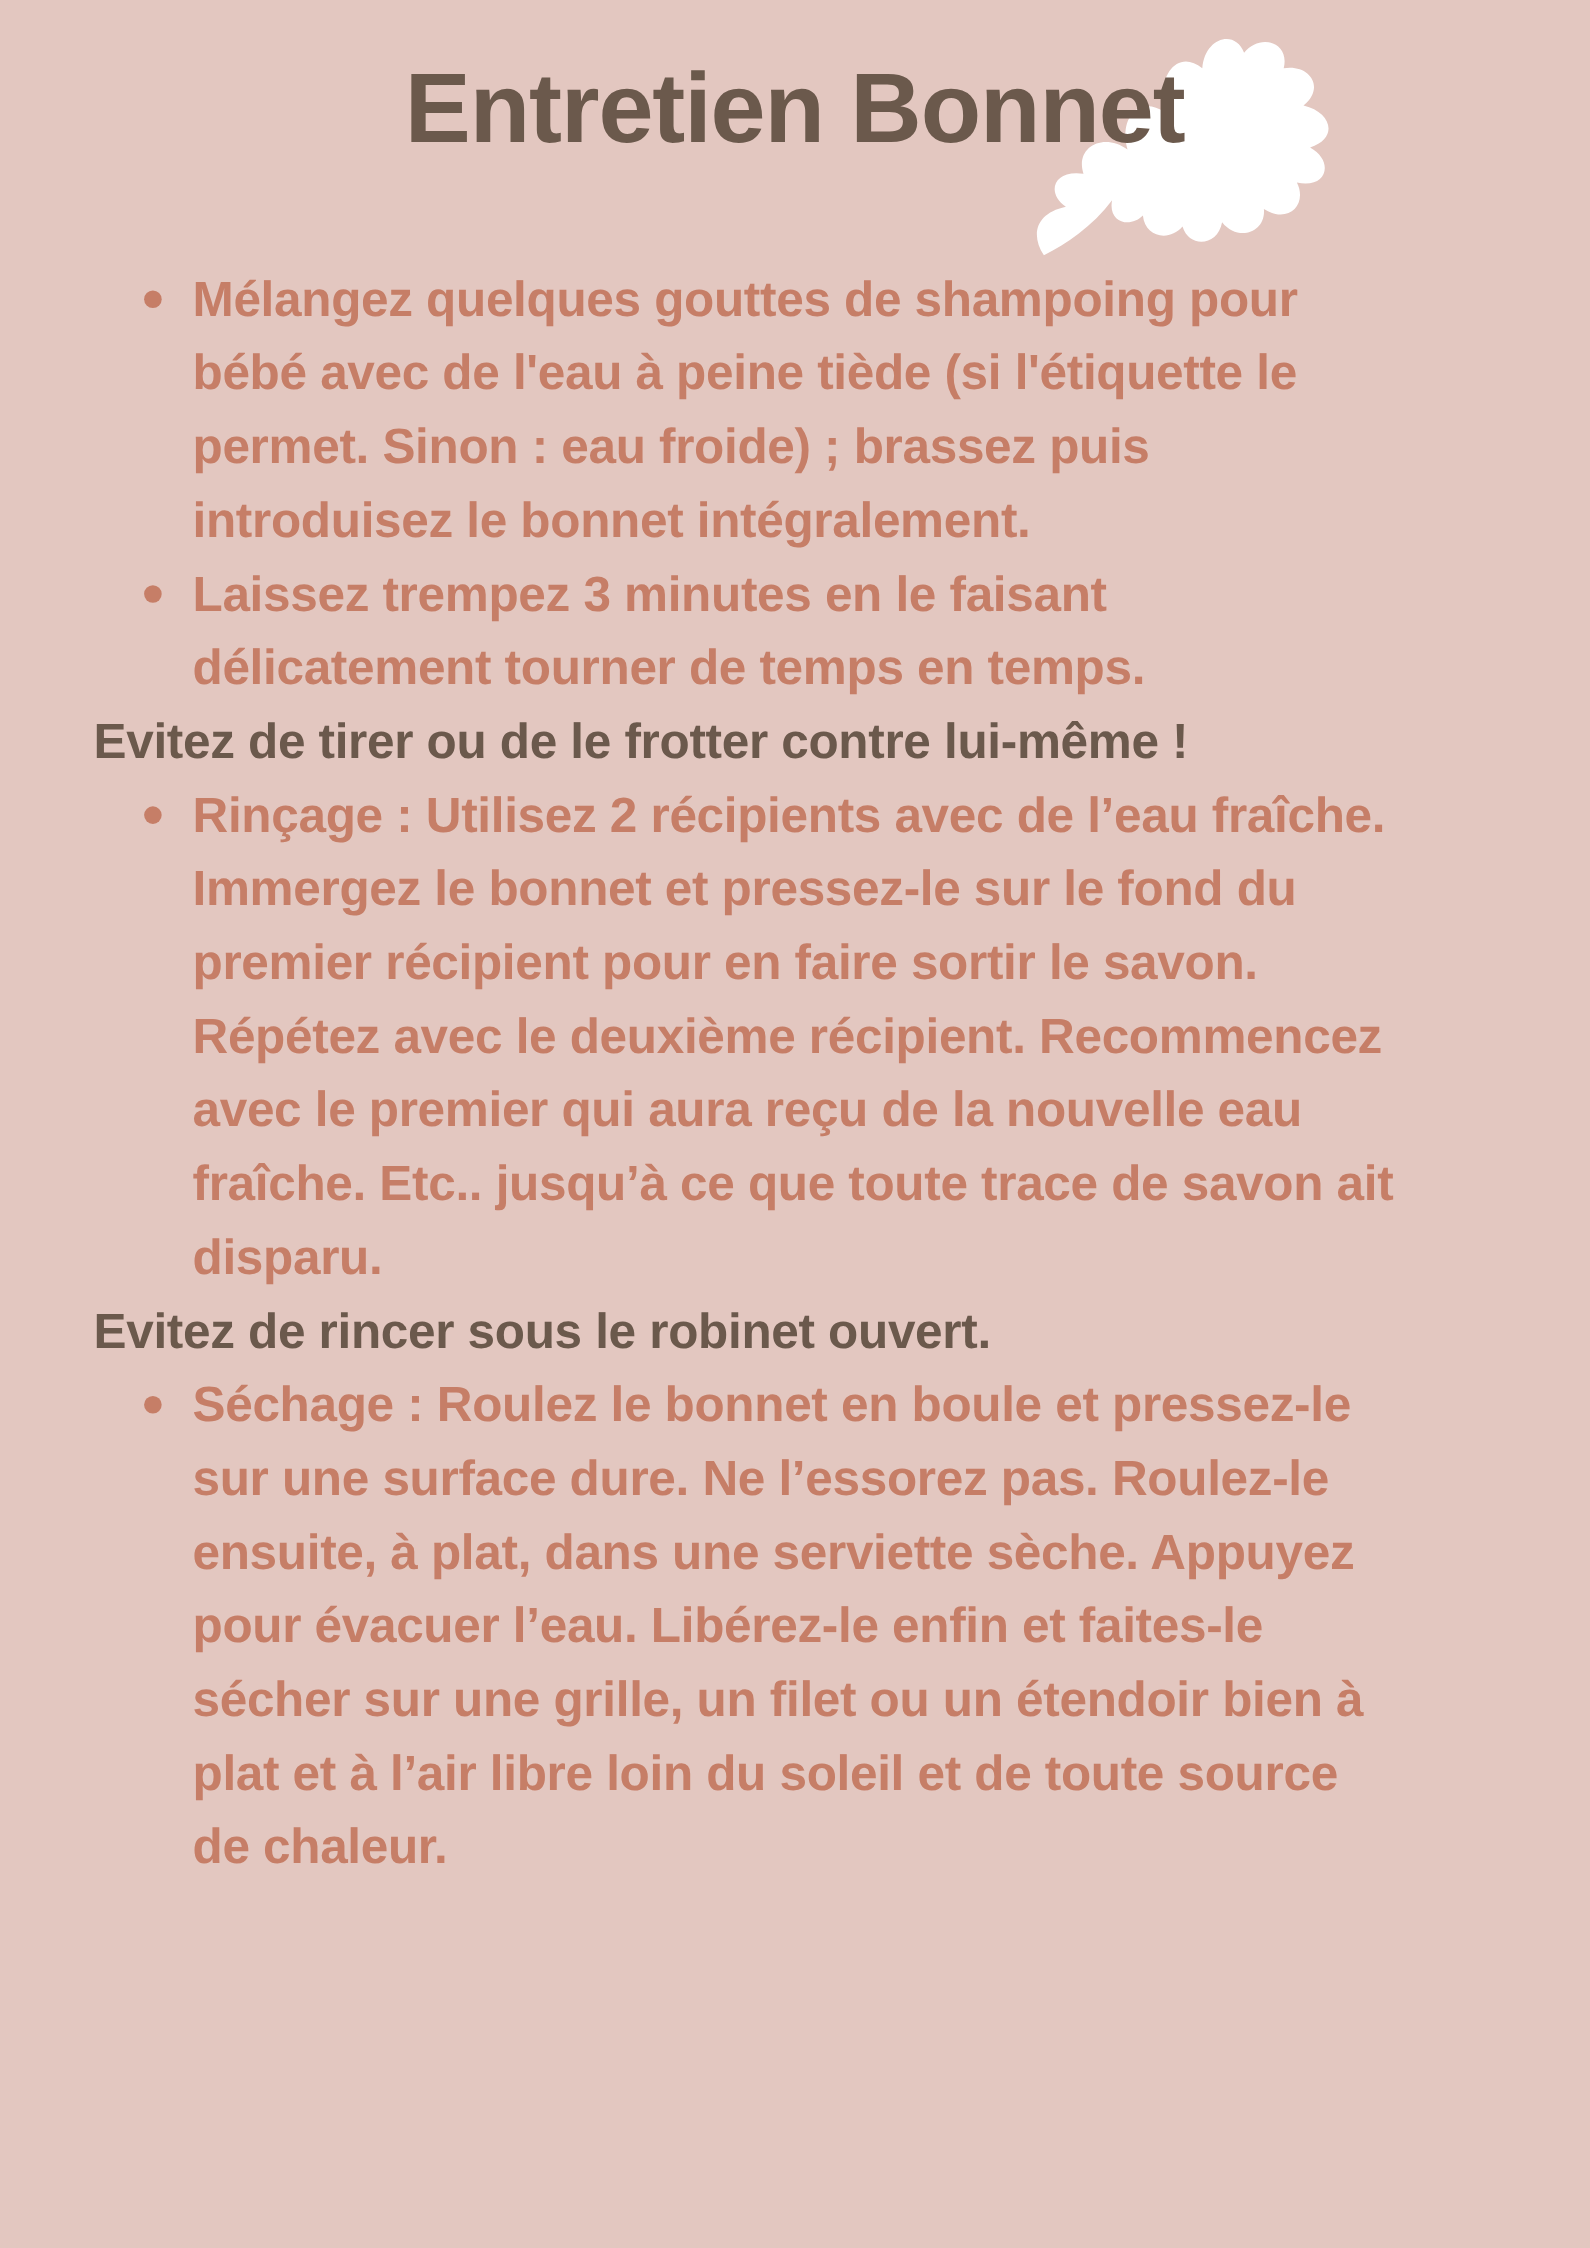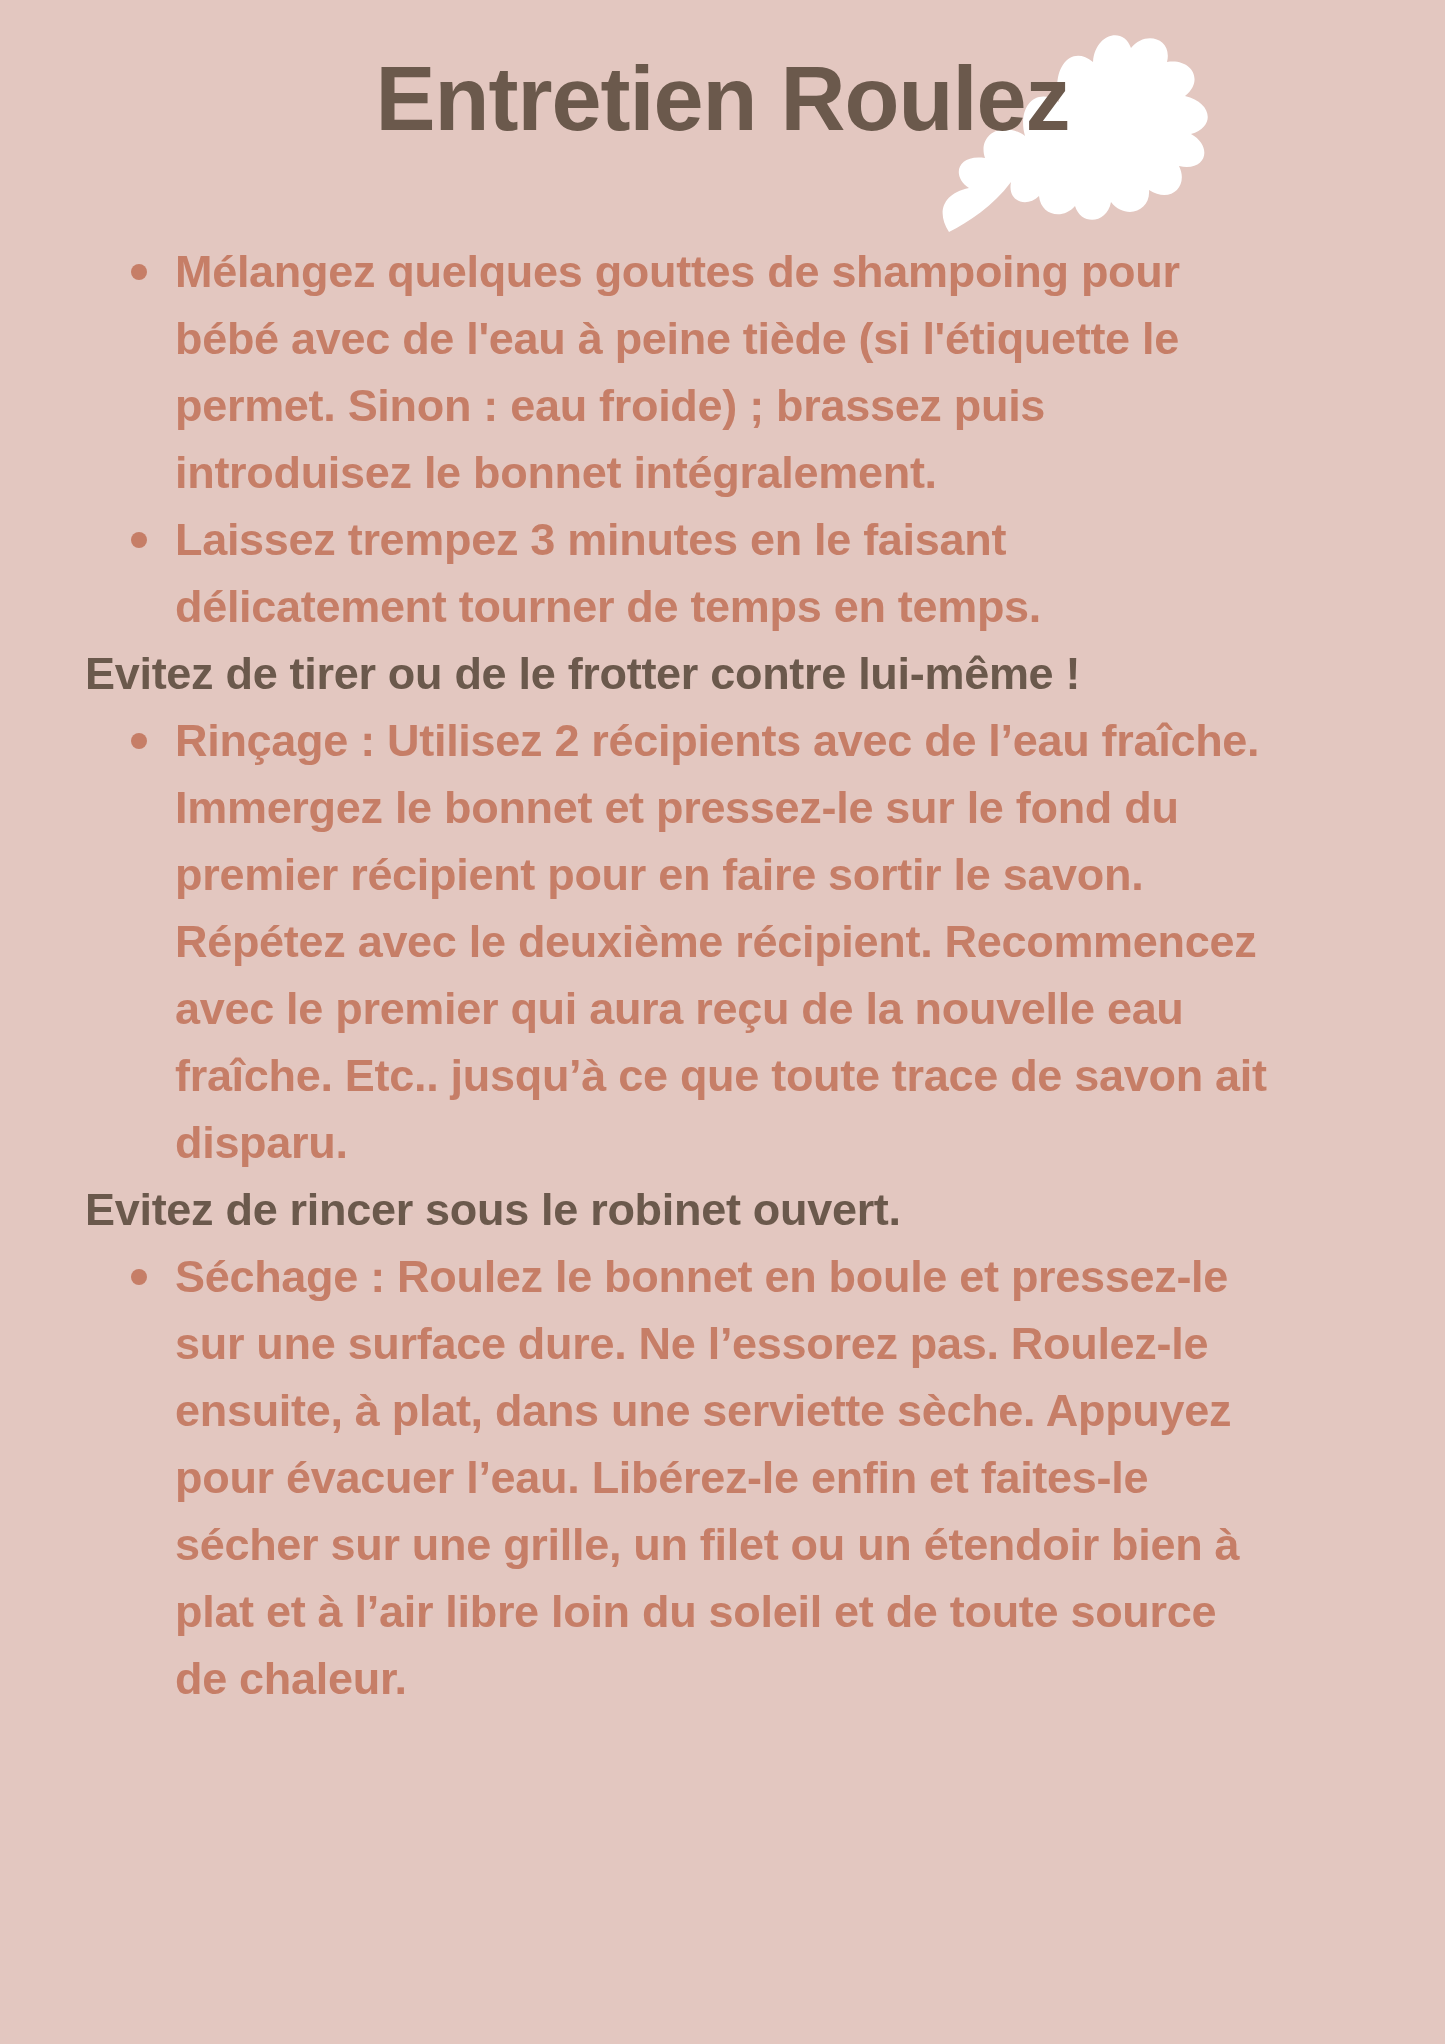"Entretien Roulez" h1.title { text: Roulez -> Bonnet }
